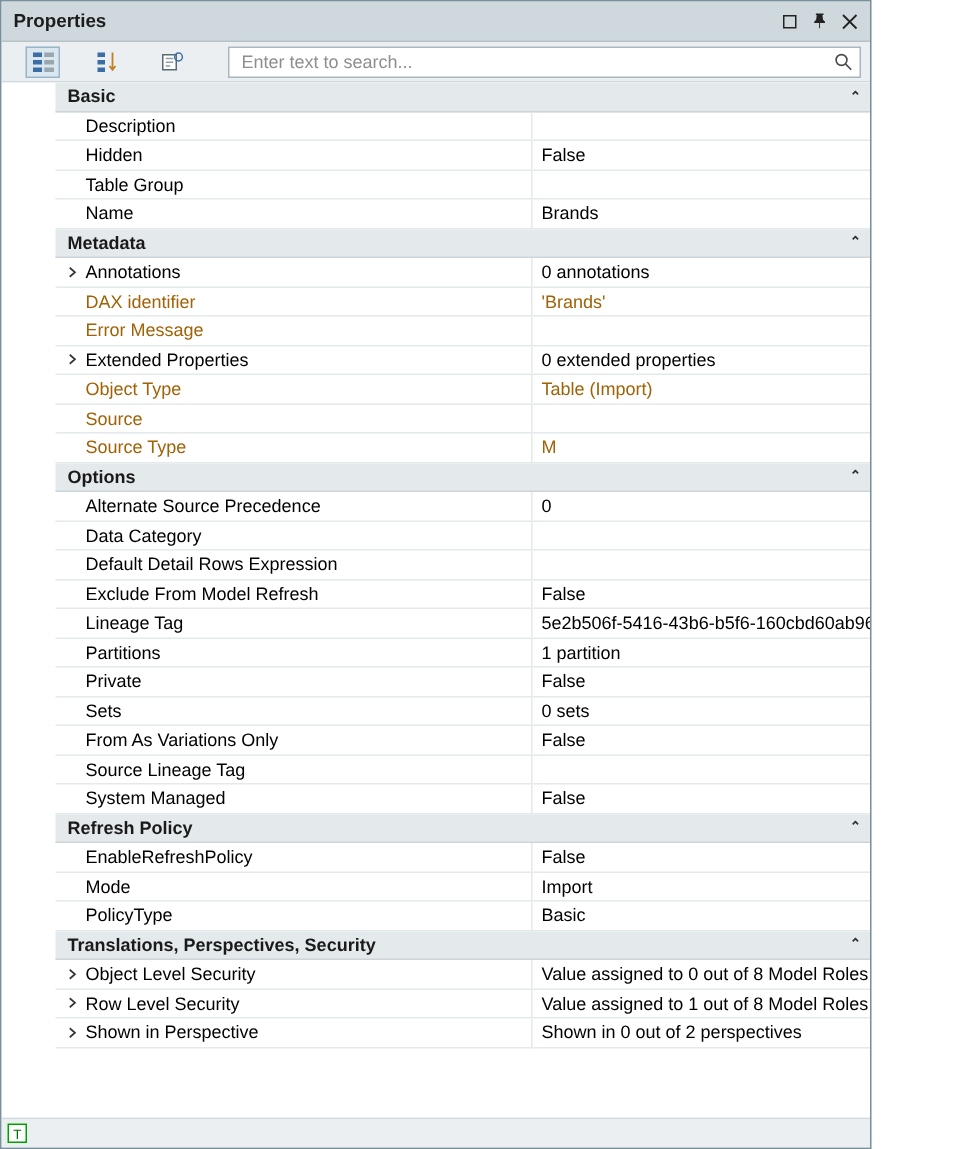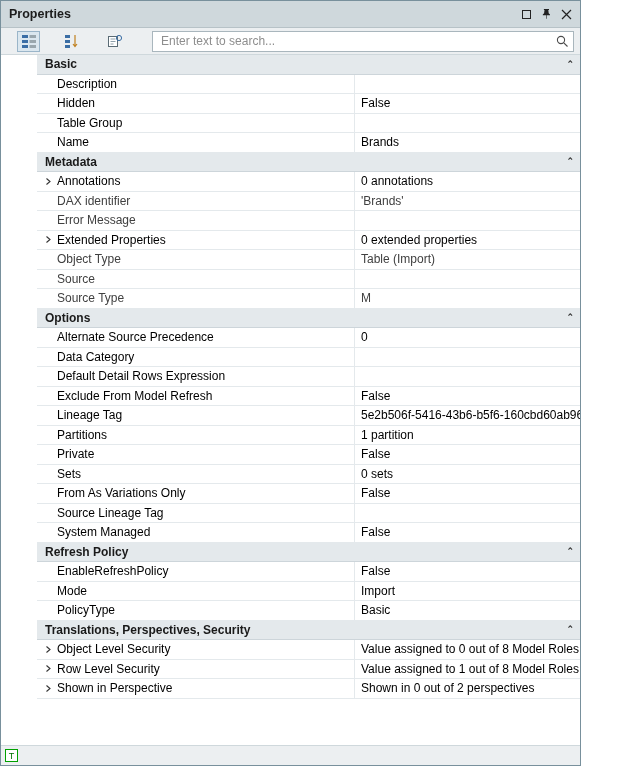"DAX identifier" .disabled { color: #404040 -> #a16207 }
